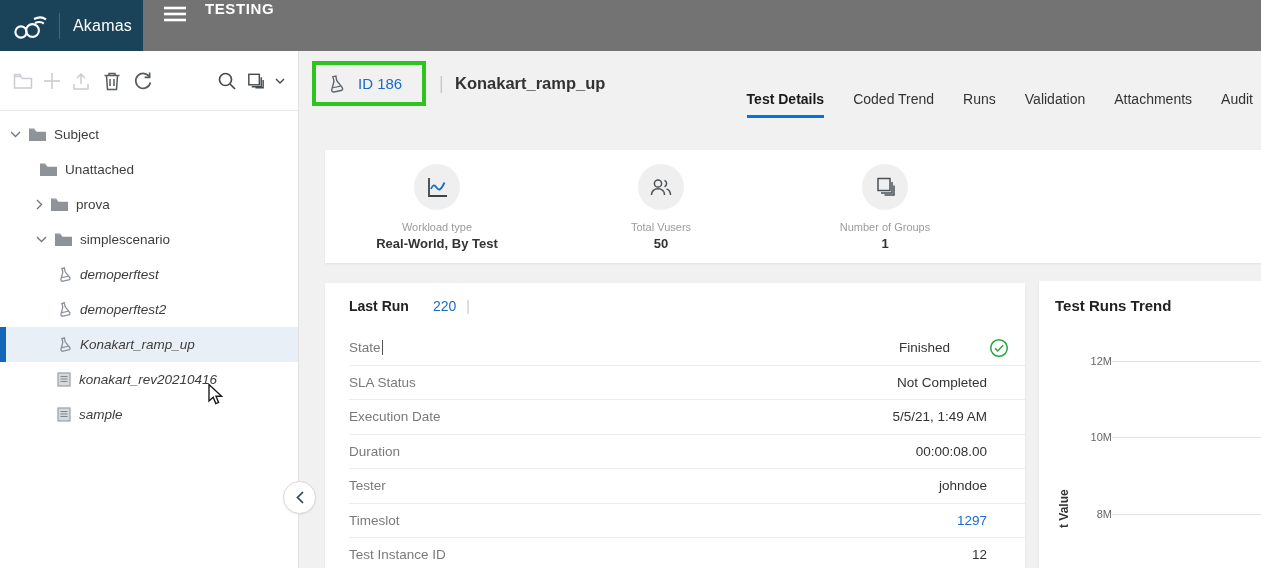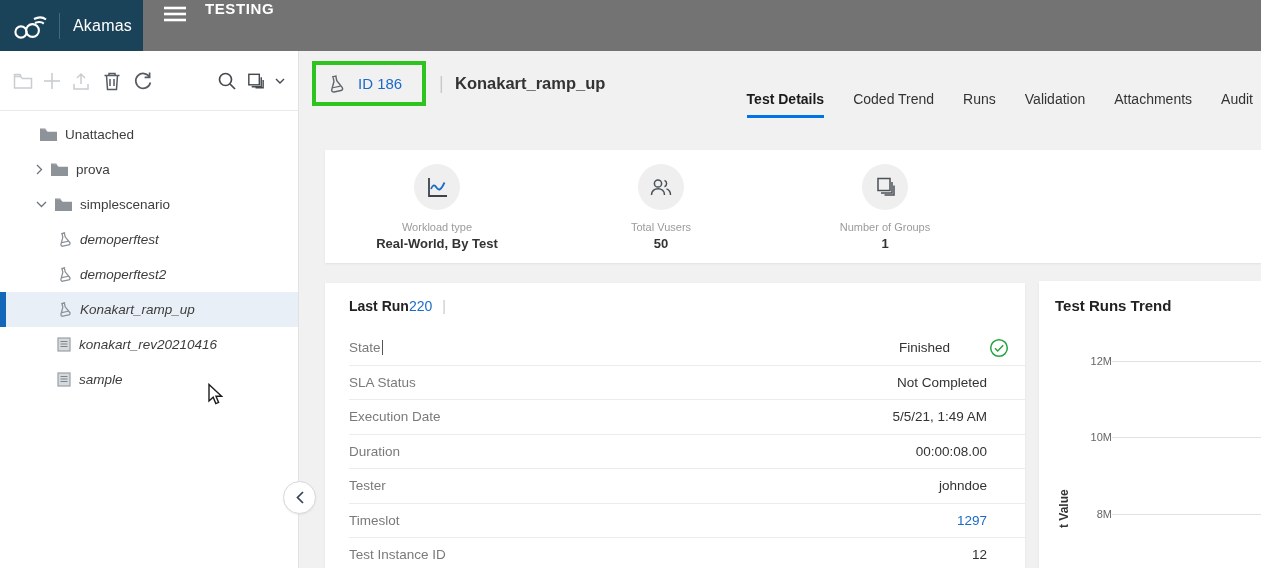"Subject" div.trow { html: none -> <div> <span> <svg> <path></path> </svg> </span> <span> <svg> <path></path> <path></path> </svg> </span> <span>Subject</span> </div> }
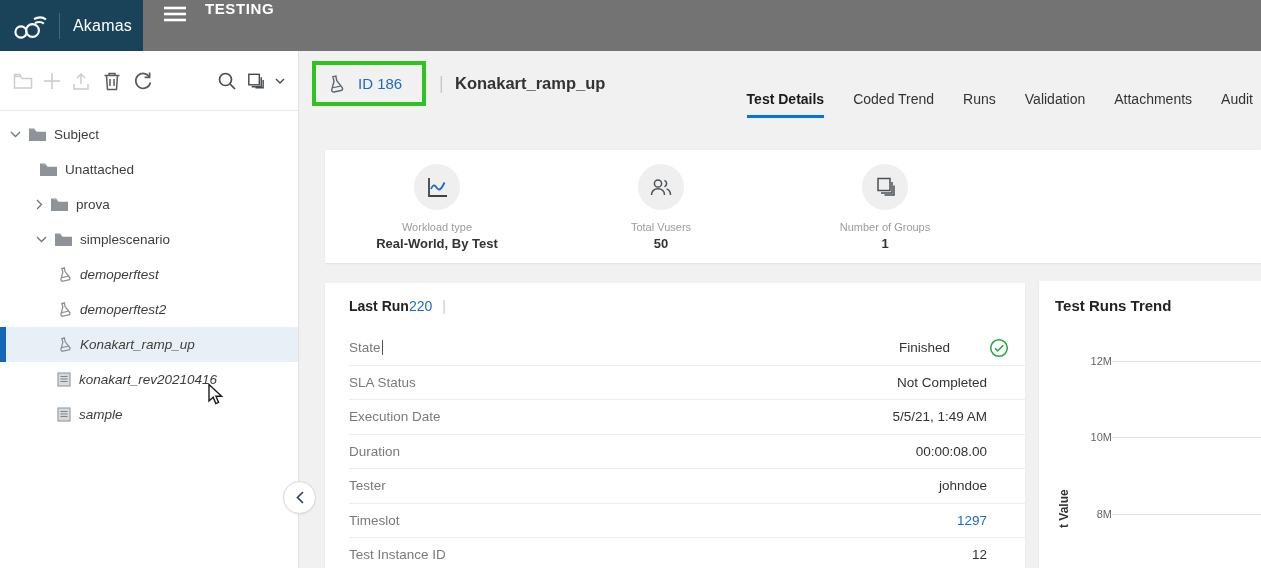"220" .lr-id { margin-left: 0 -> 24px }
